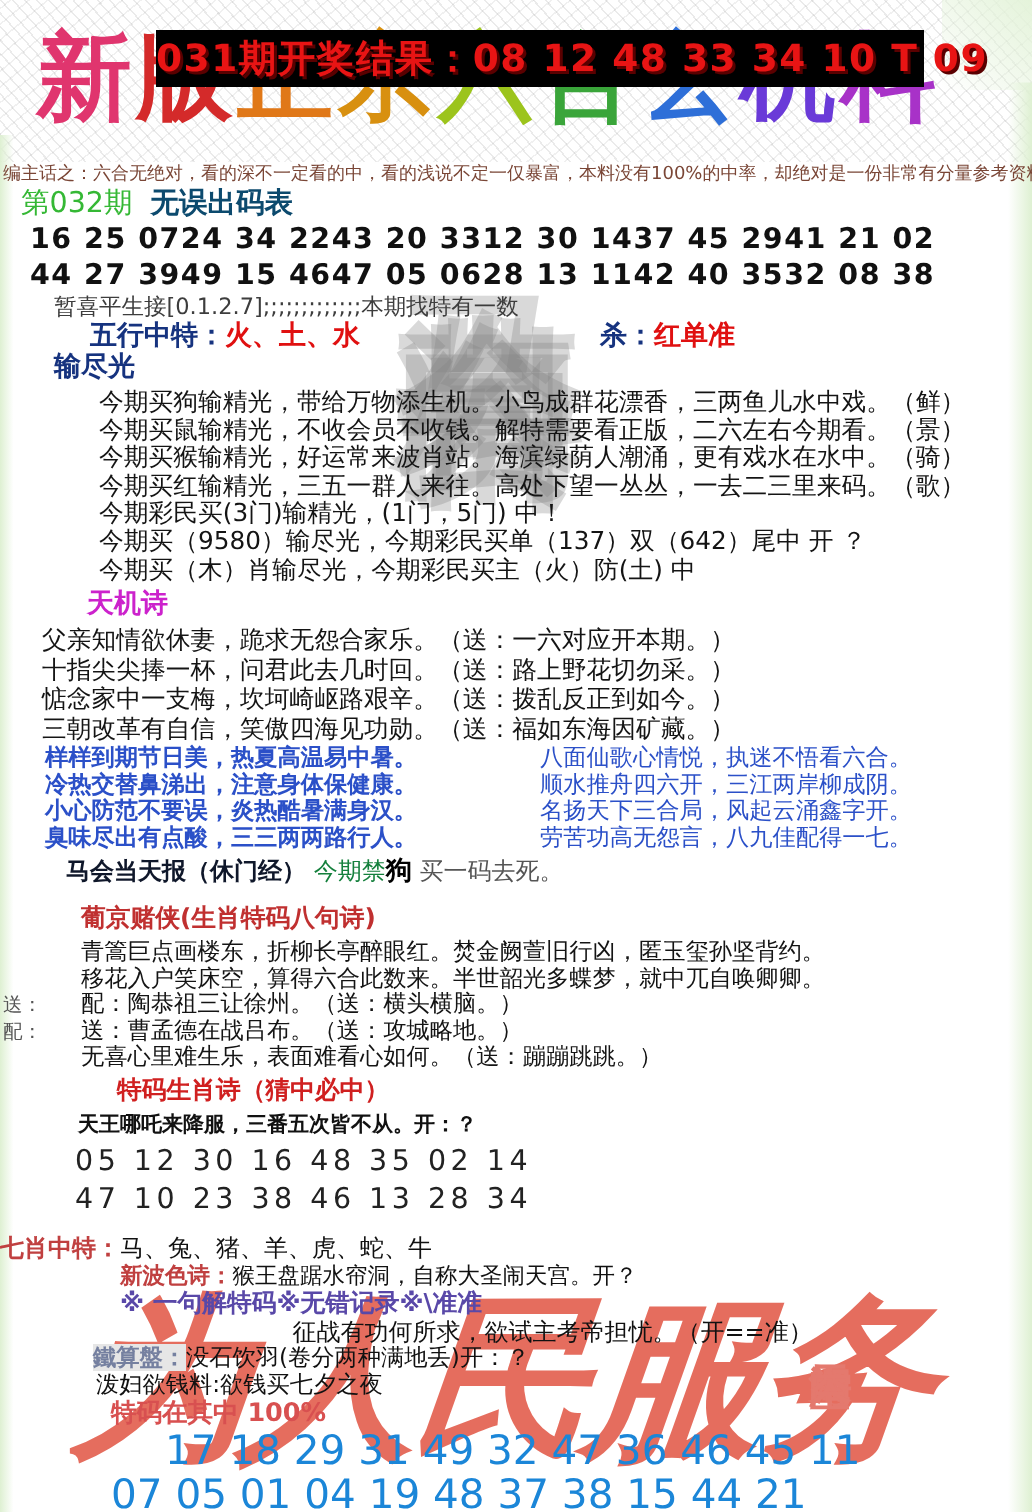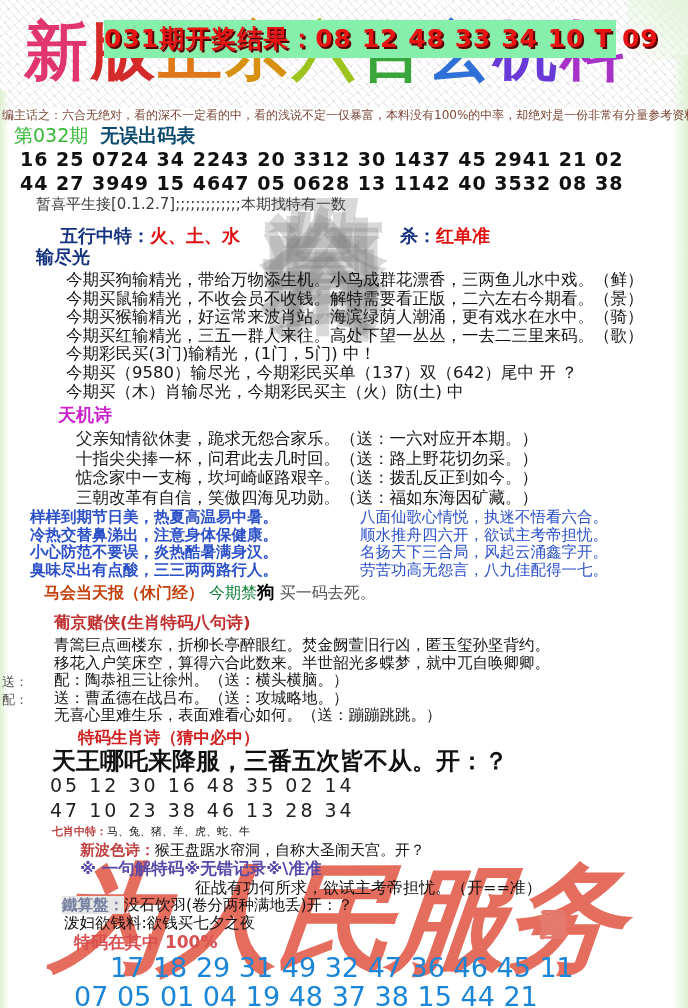"031期开奖结果：08 12 48 33 34" .result-bar { background: #86efac -> #000000 }
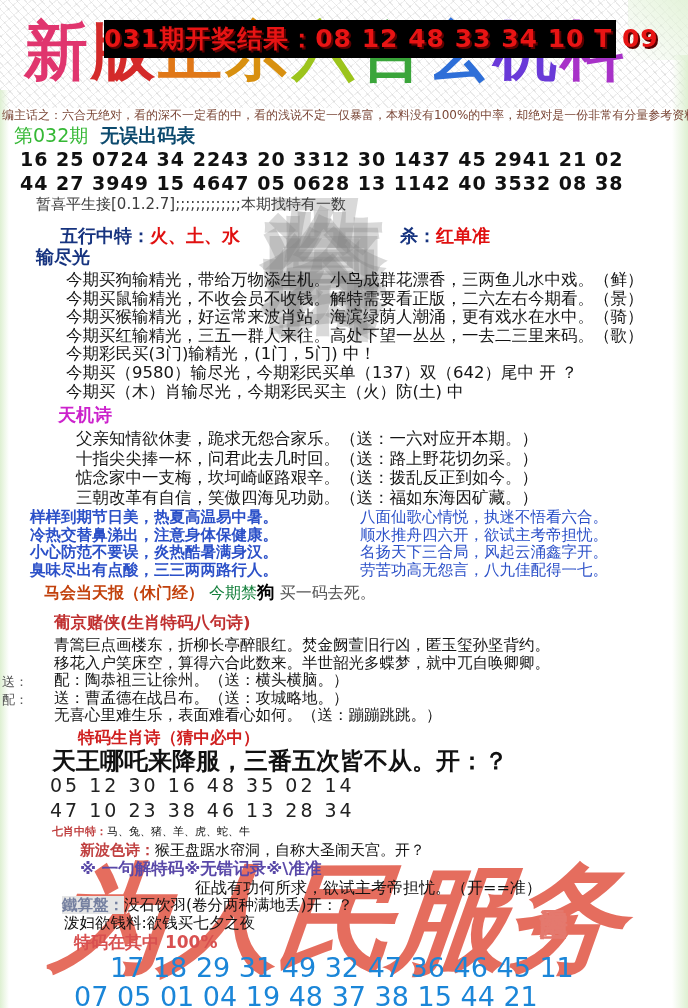"五行中特：火、土、水 杀：红单准" .wuxing { margin-top: 12px -> 0 }
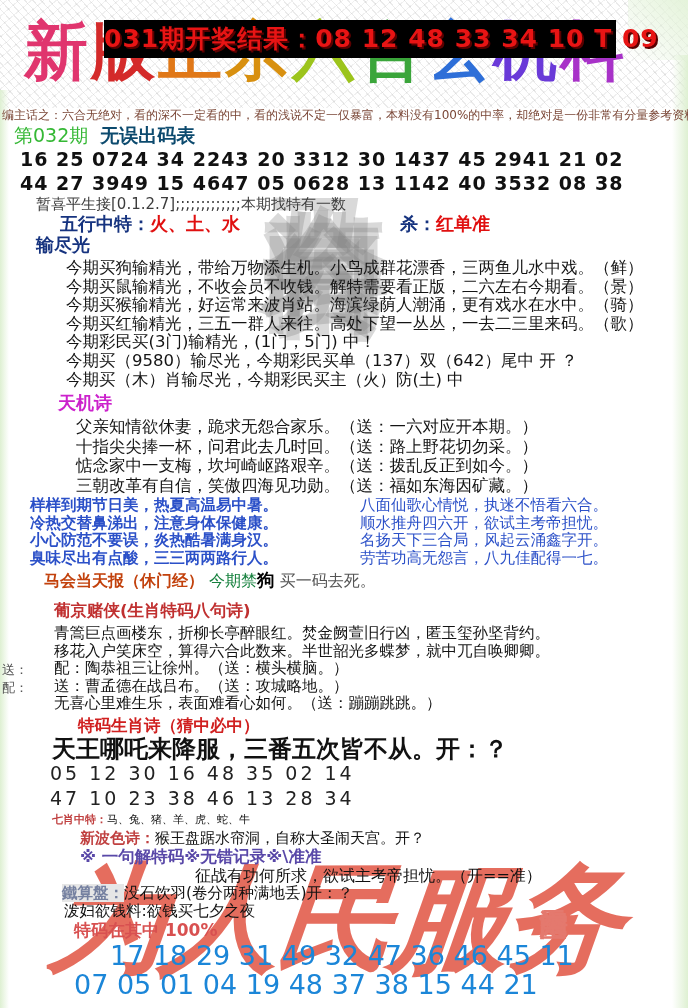"父亲知情欲休妻，跪求无怨合家乐。（送：一六对应开本期。）" .tianji { margin-left: 48px -> none }
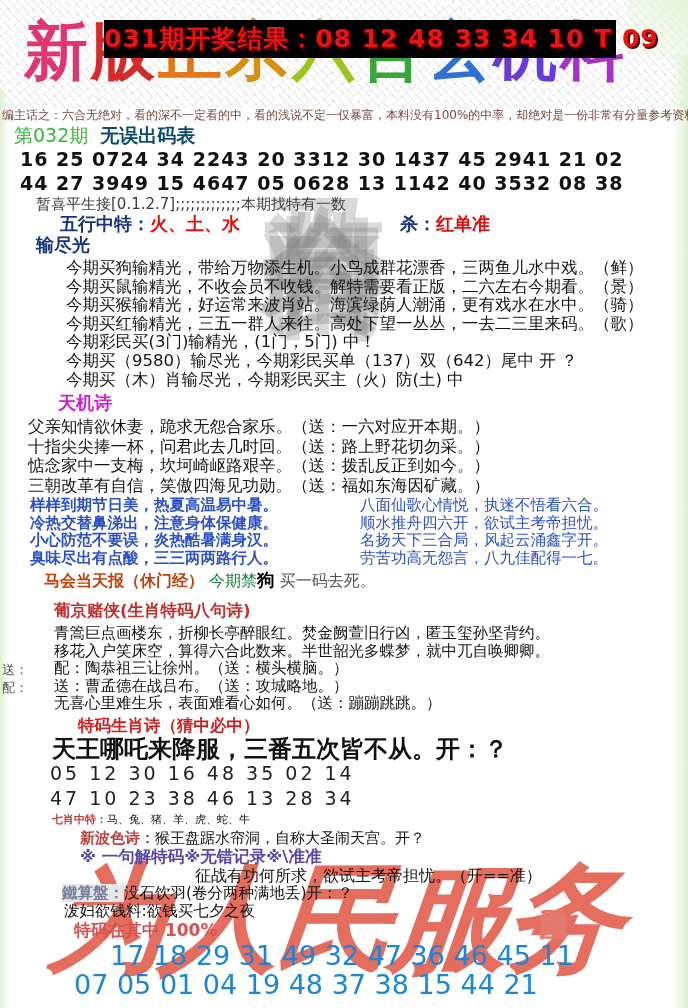"顺水推舟四六开，欲试主考帝担忧。" div { text: 欲试主考帝担忧 -> 三江两岸柳成阴 }
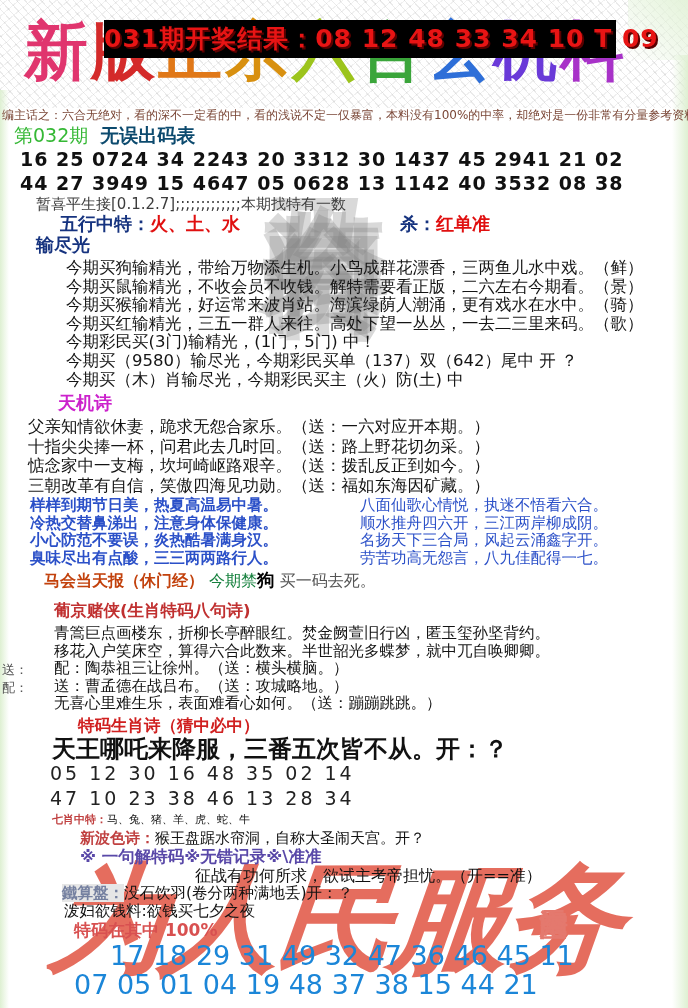"马会当天报（休门经）" .mahui-label { color: #c2410c -> #0f172a }
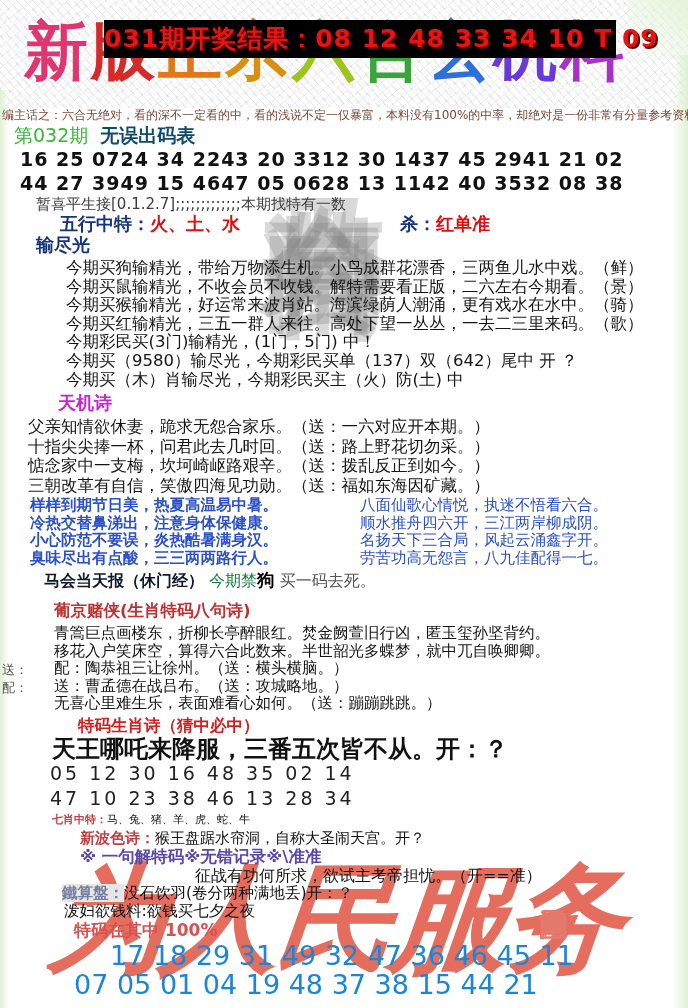"天王哪吒来降服，三番五次皆不从。开：？" .tianwang { font-size: 24px -> 14px }
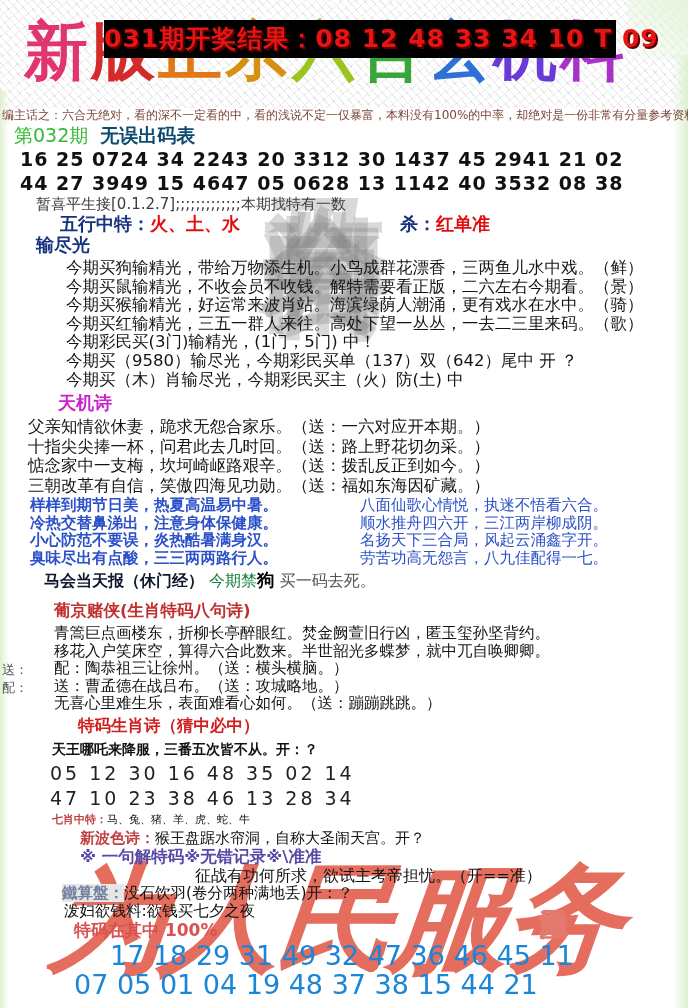"七肖中特：马、兔、猪、羊、虎、蛇、牛" .qixiao { font-size: 11px -> 16px; margin-top: 2px -> 13px; padding-left: 52px -> none }
